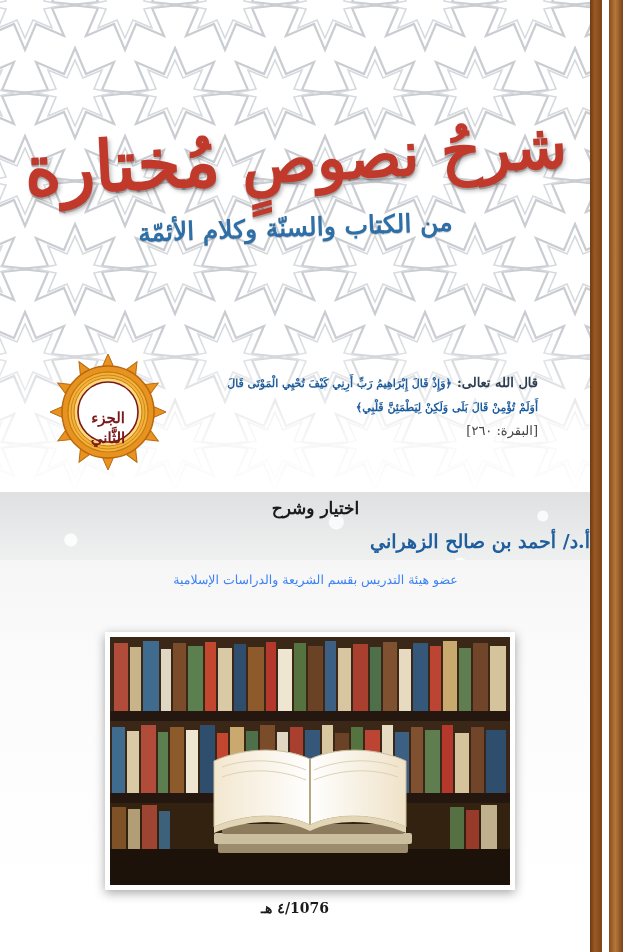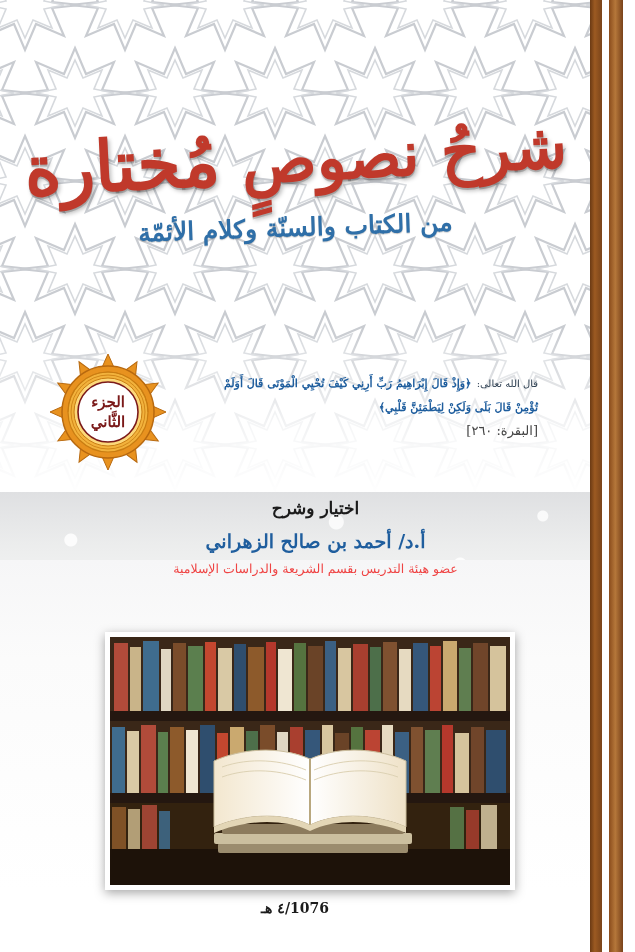"قال الله تعالى:" .ayah-intro { font-size: 10px -> 13px; font-weight: 400 -> 700 }
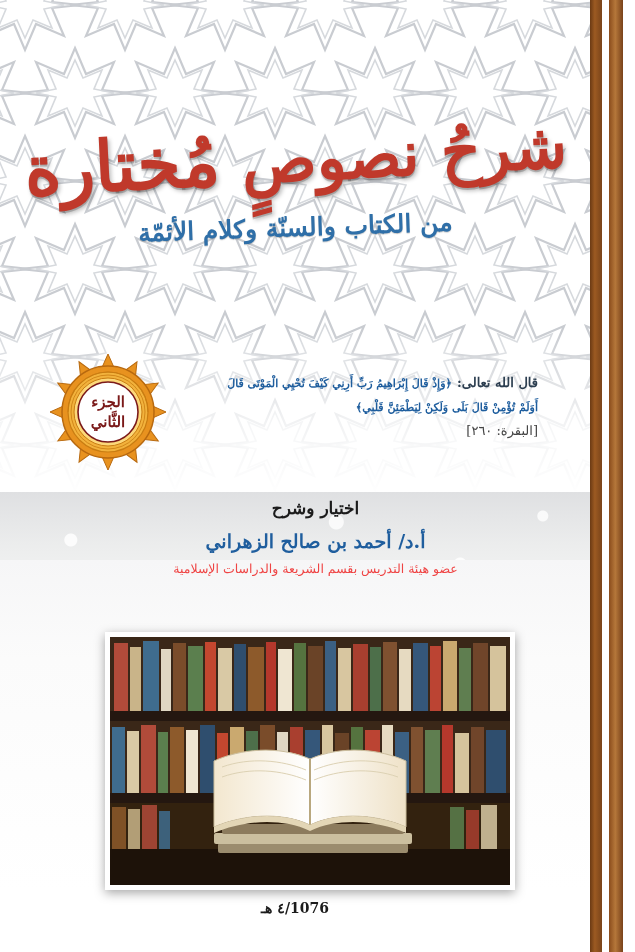"الجزء" .rosette .label { top: 0 -> 16px }
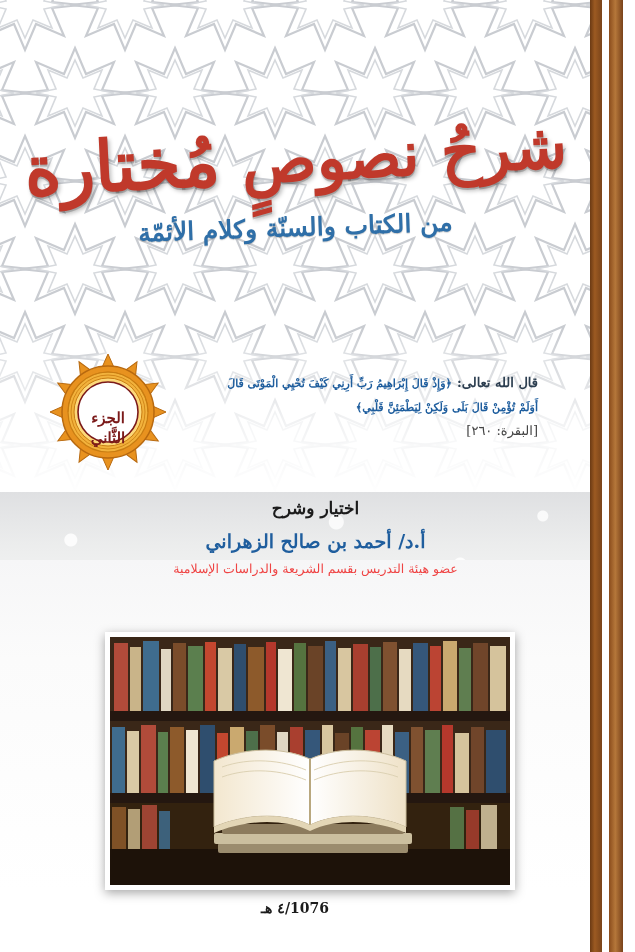"أ.د/ أحمد بن صالح الزهراني" .author-name { text-align: none -> right }
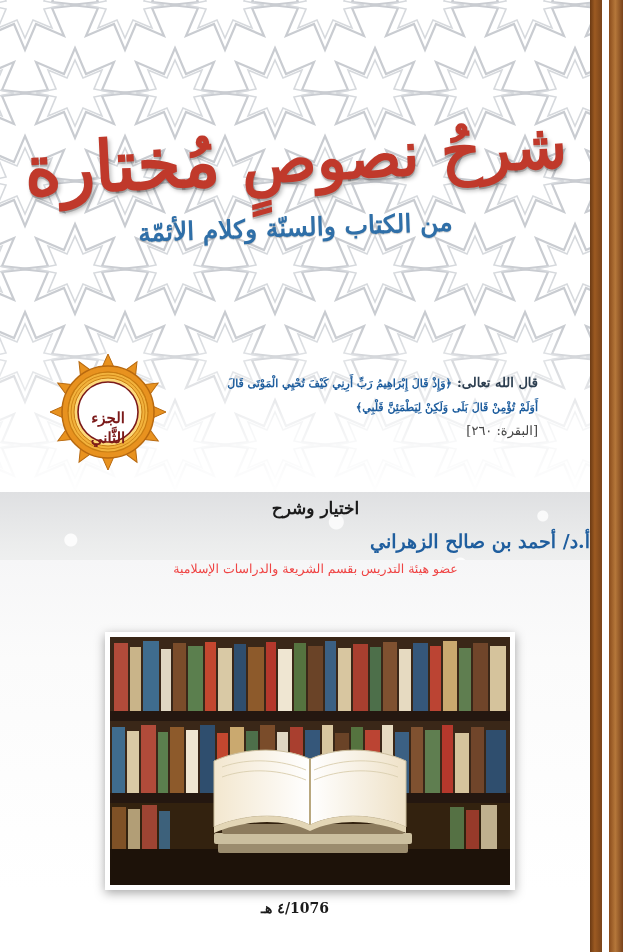"عضو هيئة التدريس بقسم الشريعة" .author-line { color: #ef4444 -> #3b82f6; margin-top: 9px -> 20px }
